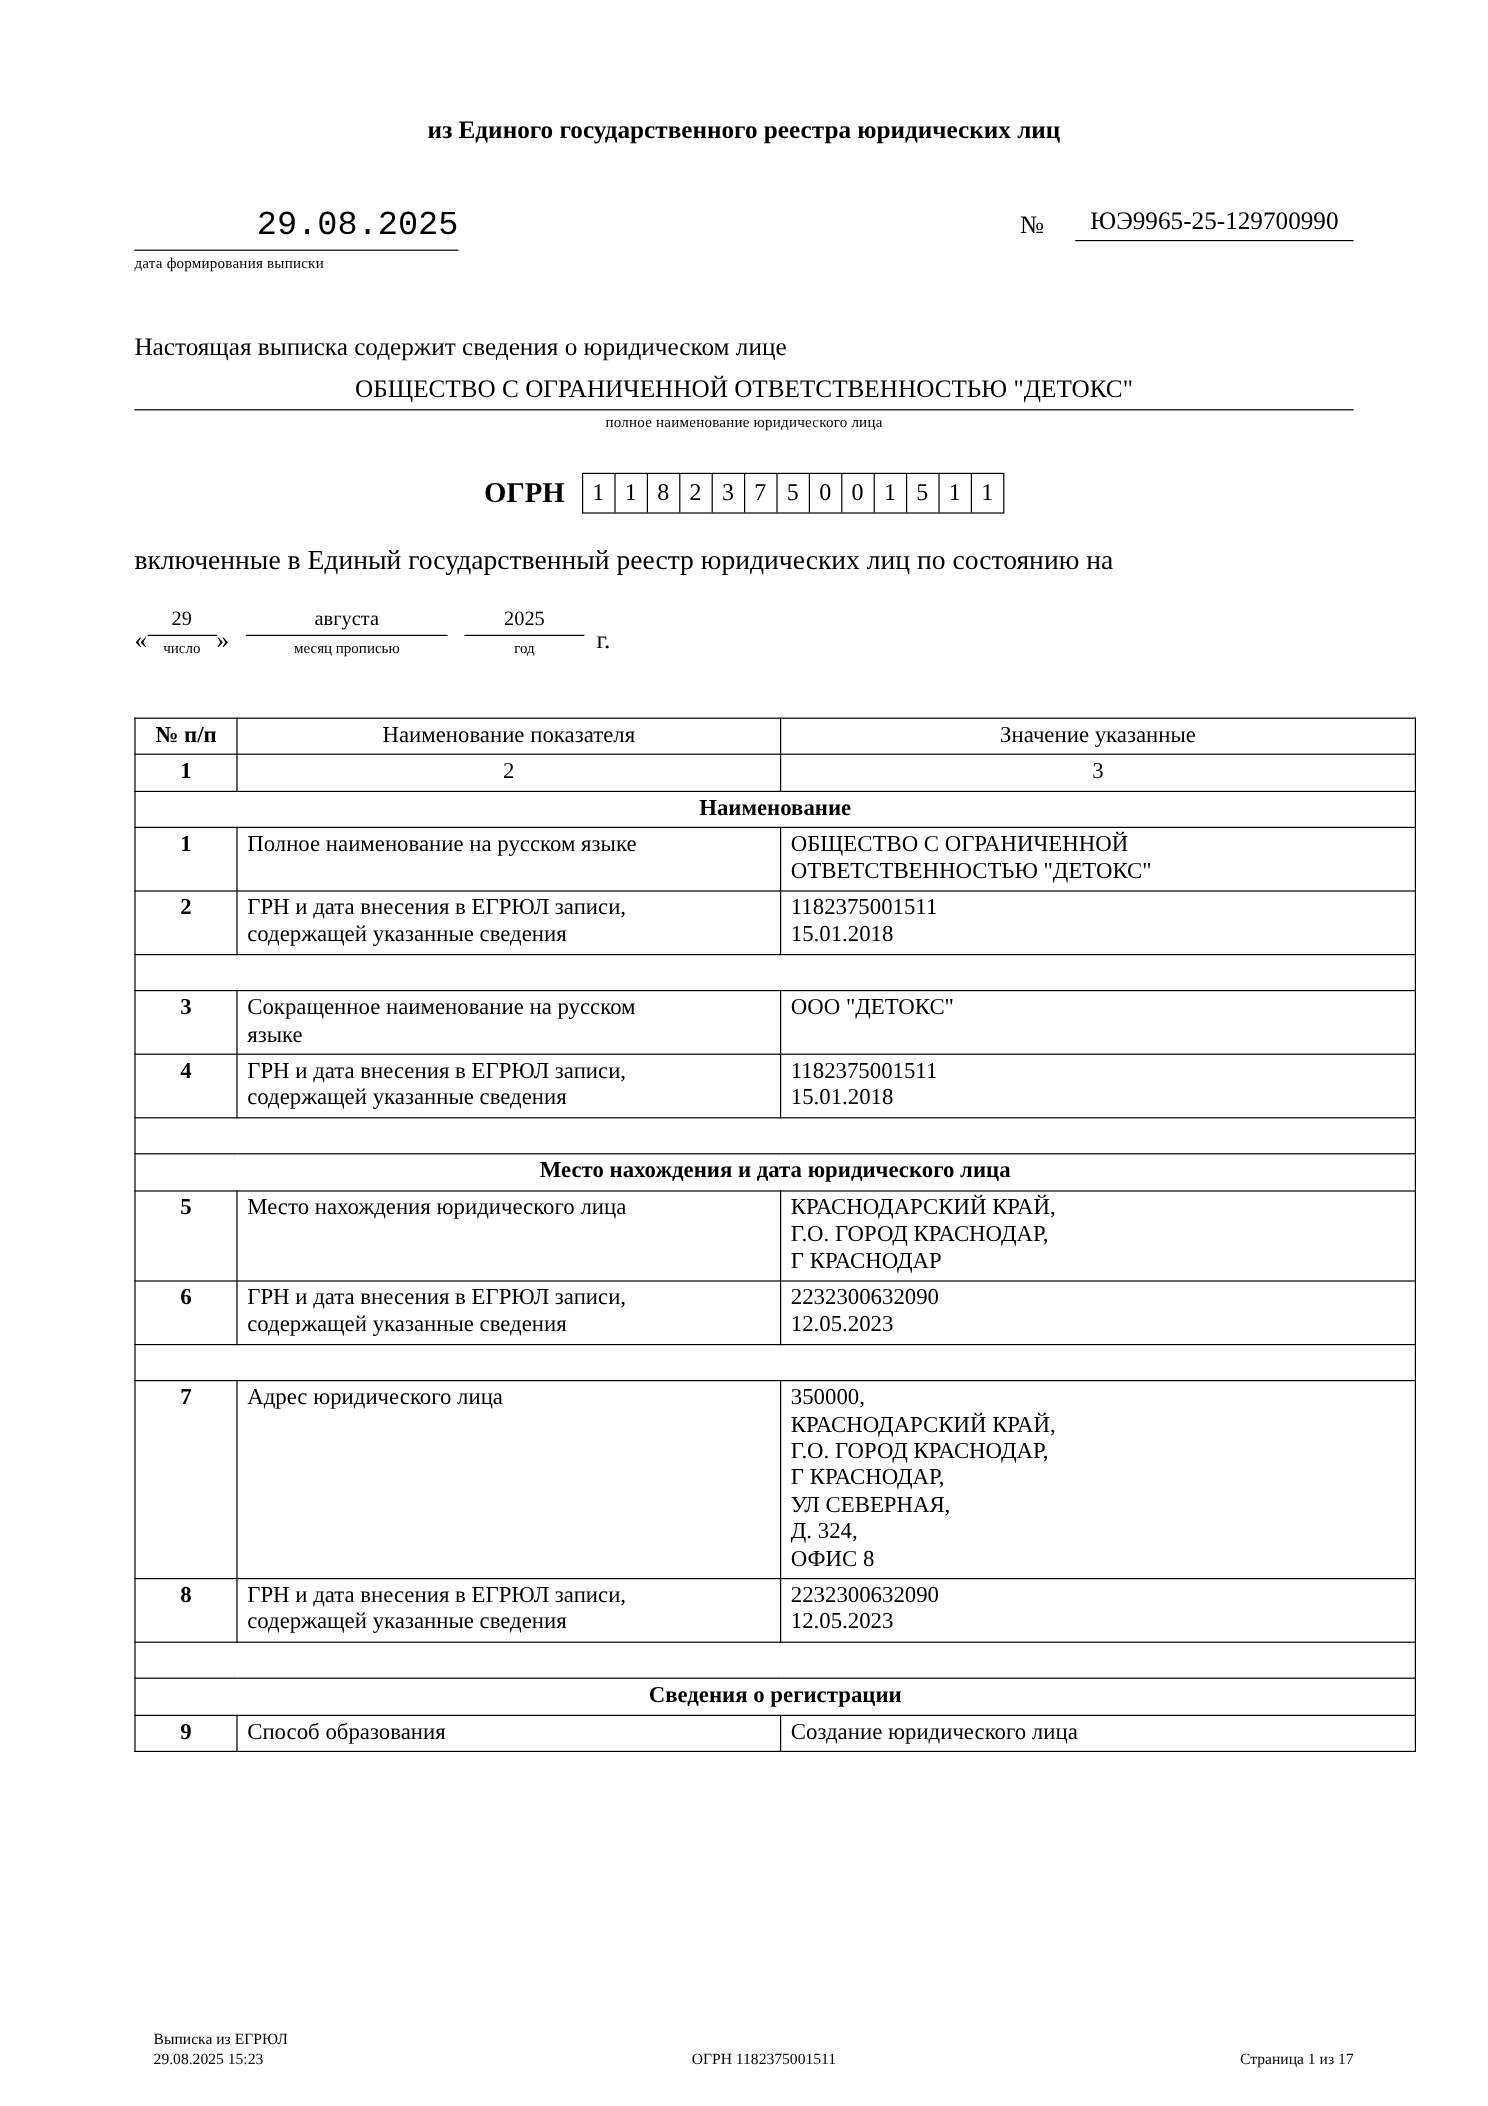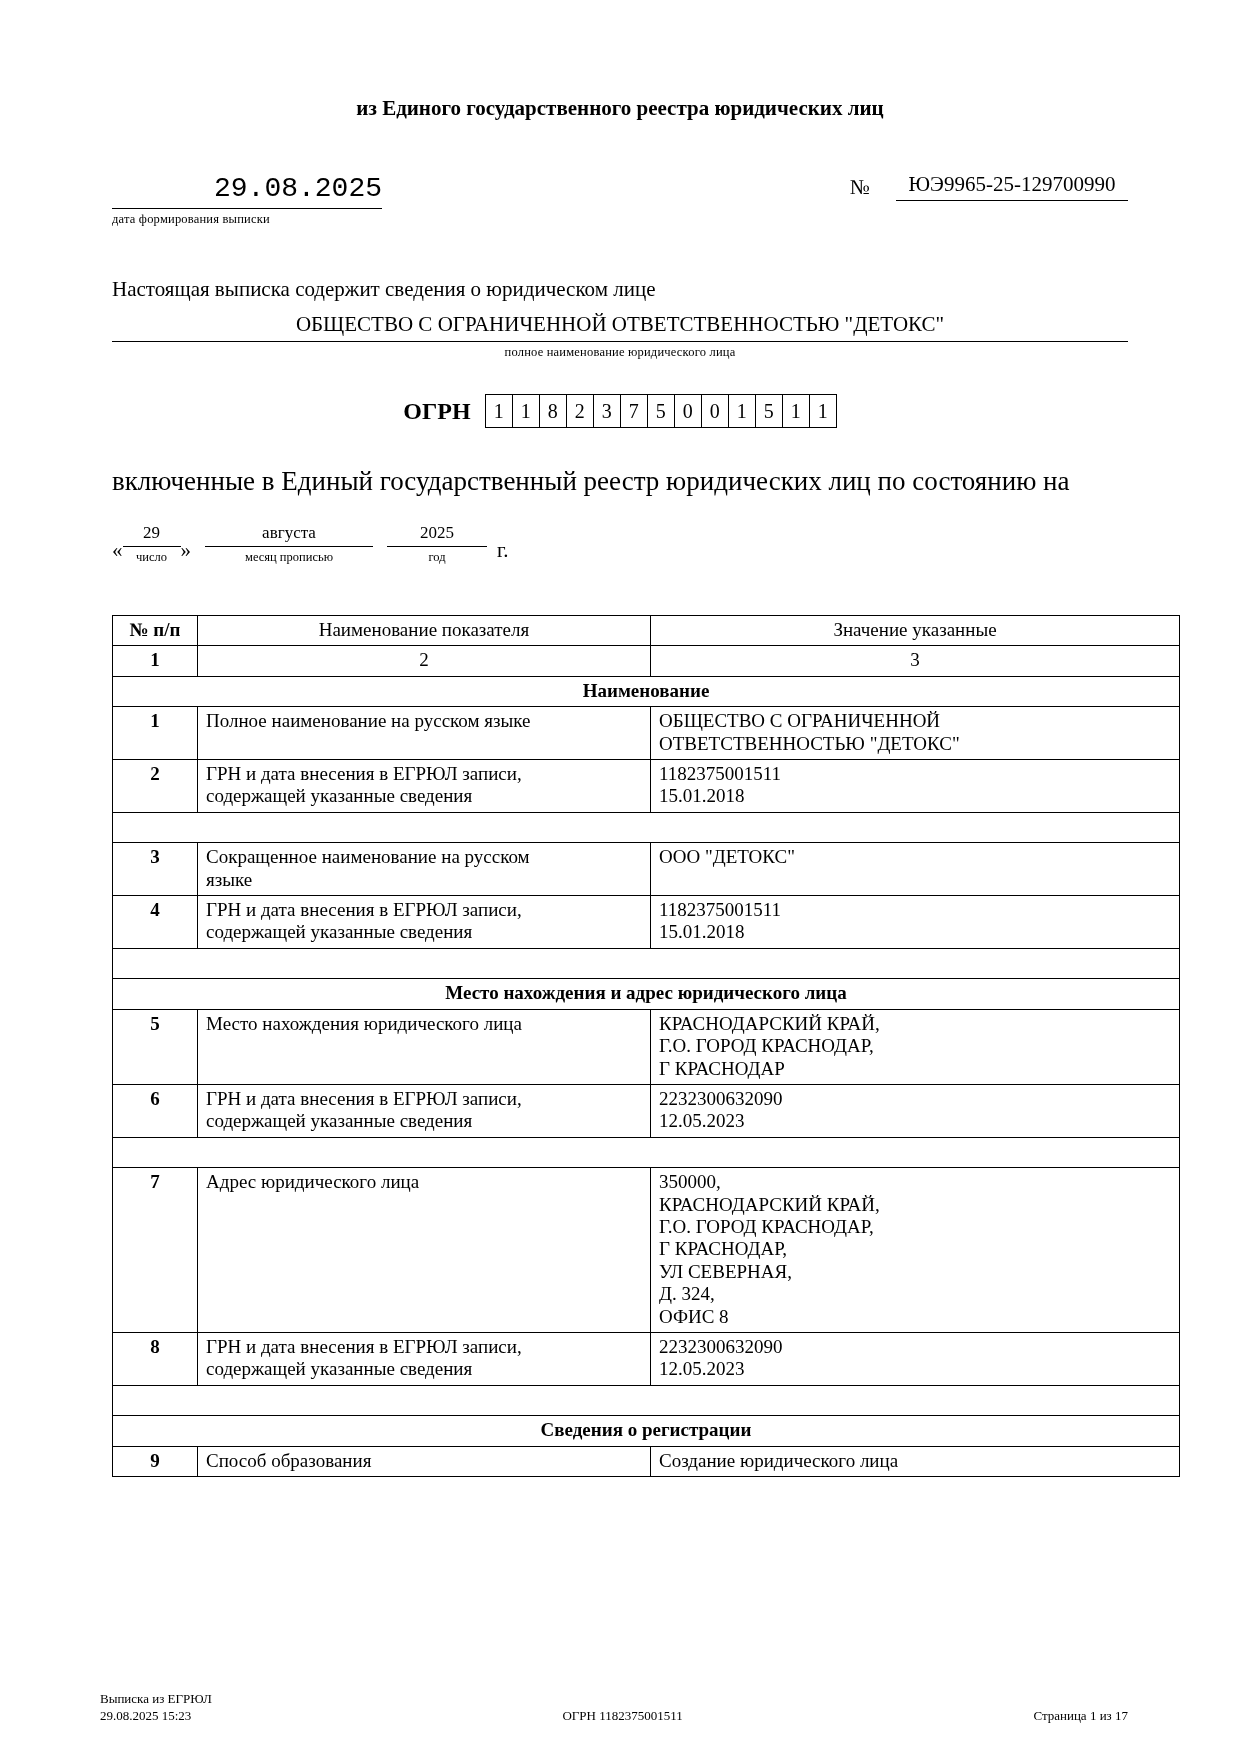"включенные в Единый государственный" .included { font-size: 27px -> 23px; margin-top: 38px -> 26px }
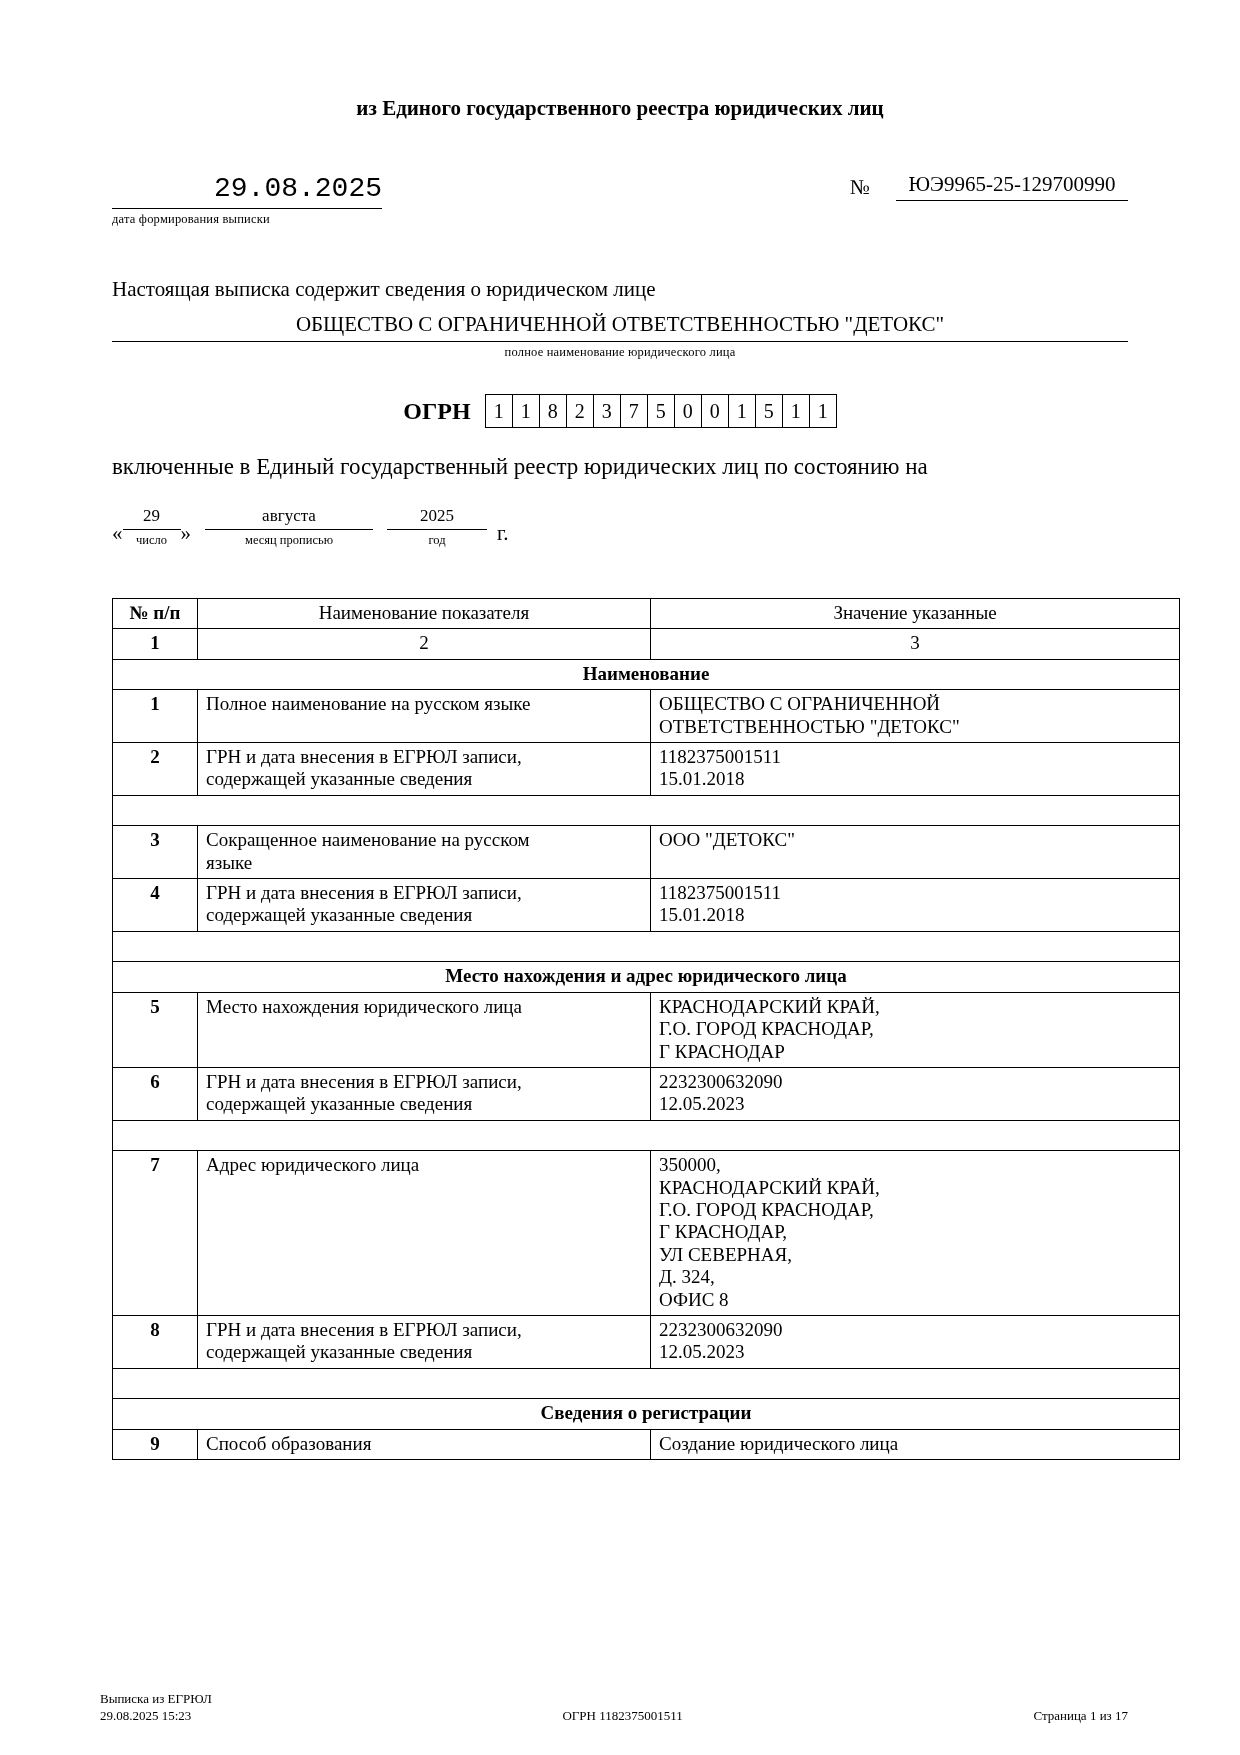"Место нахождения и адрес юридического" td.section { text: адрес -> дата }
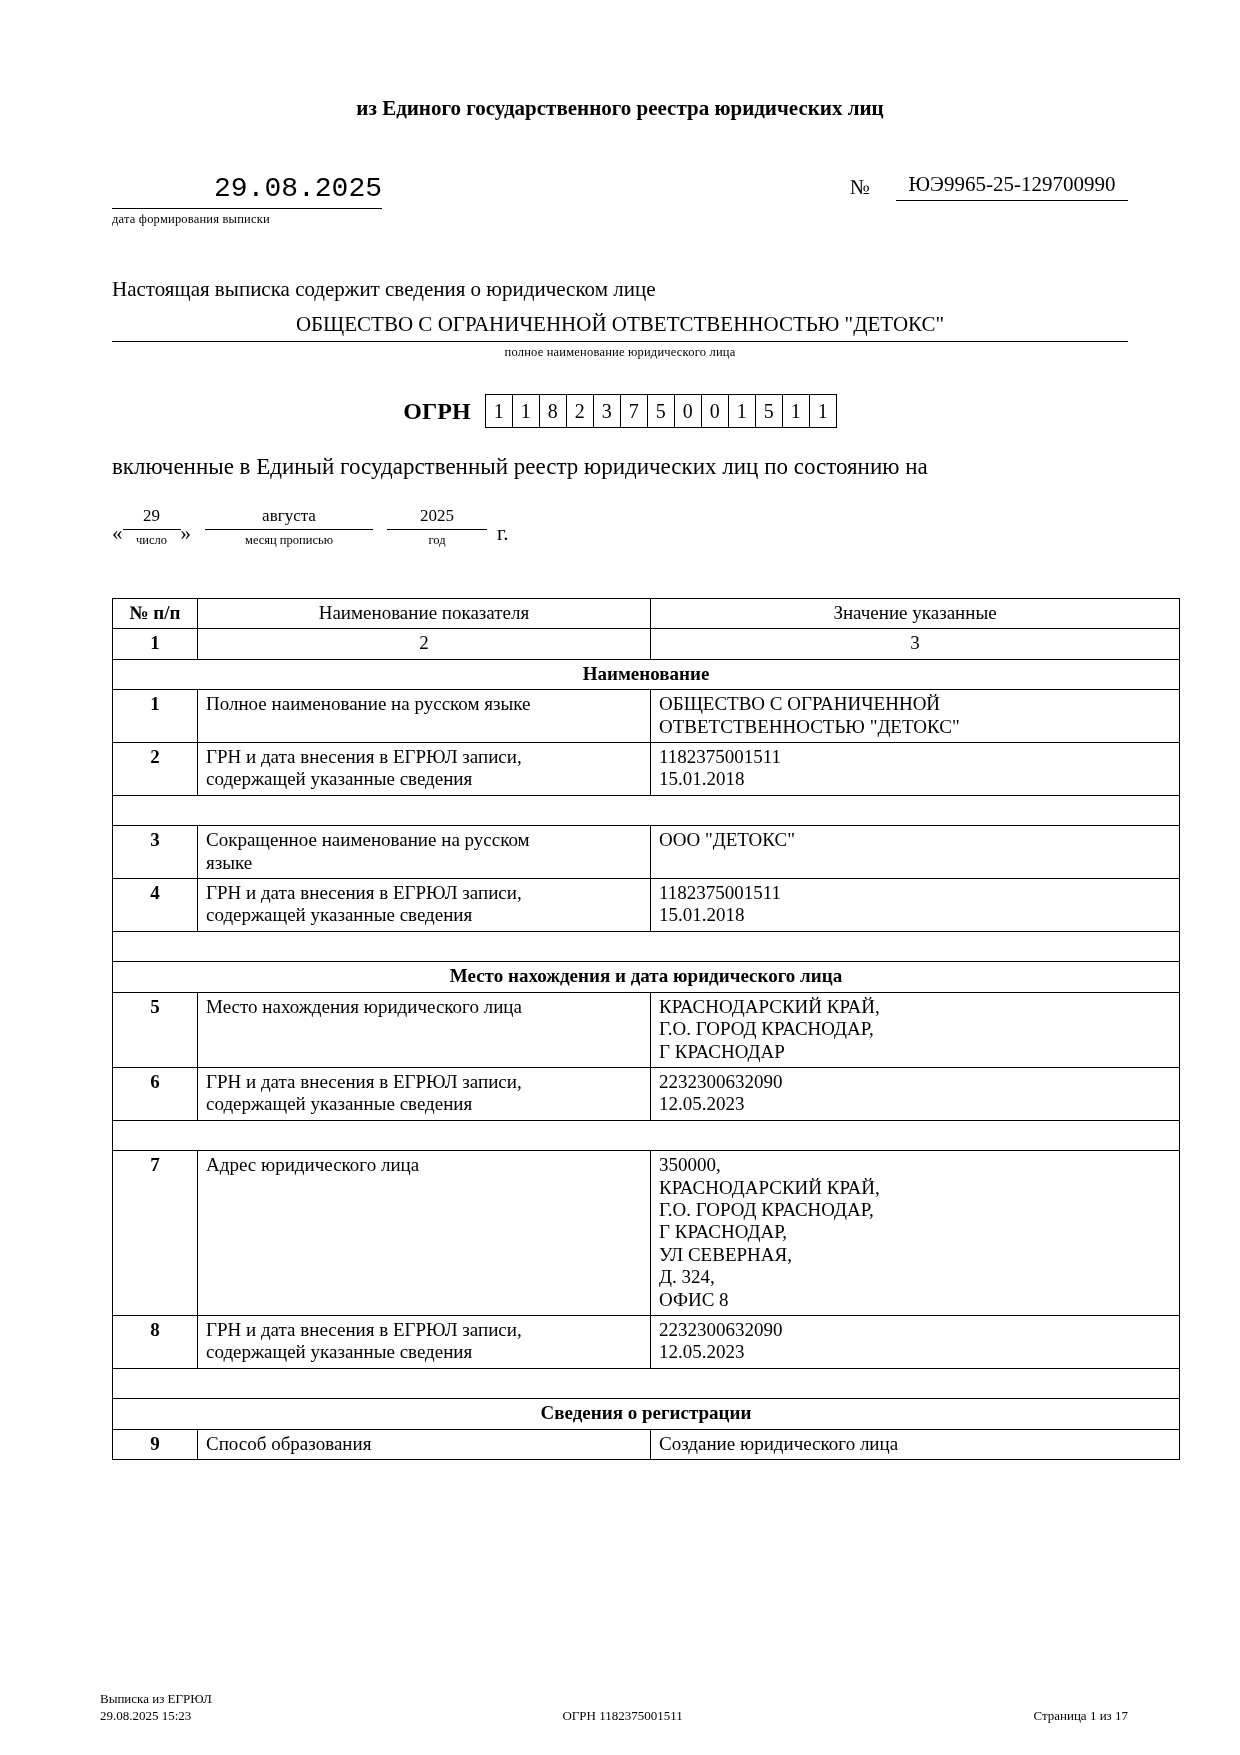"Выписка из ЕГРЮЛ" .footer { left: 100px -> 128px }
